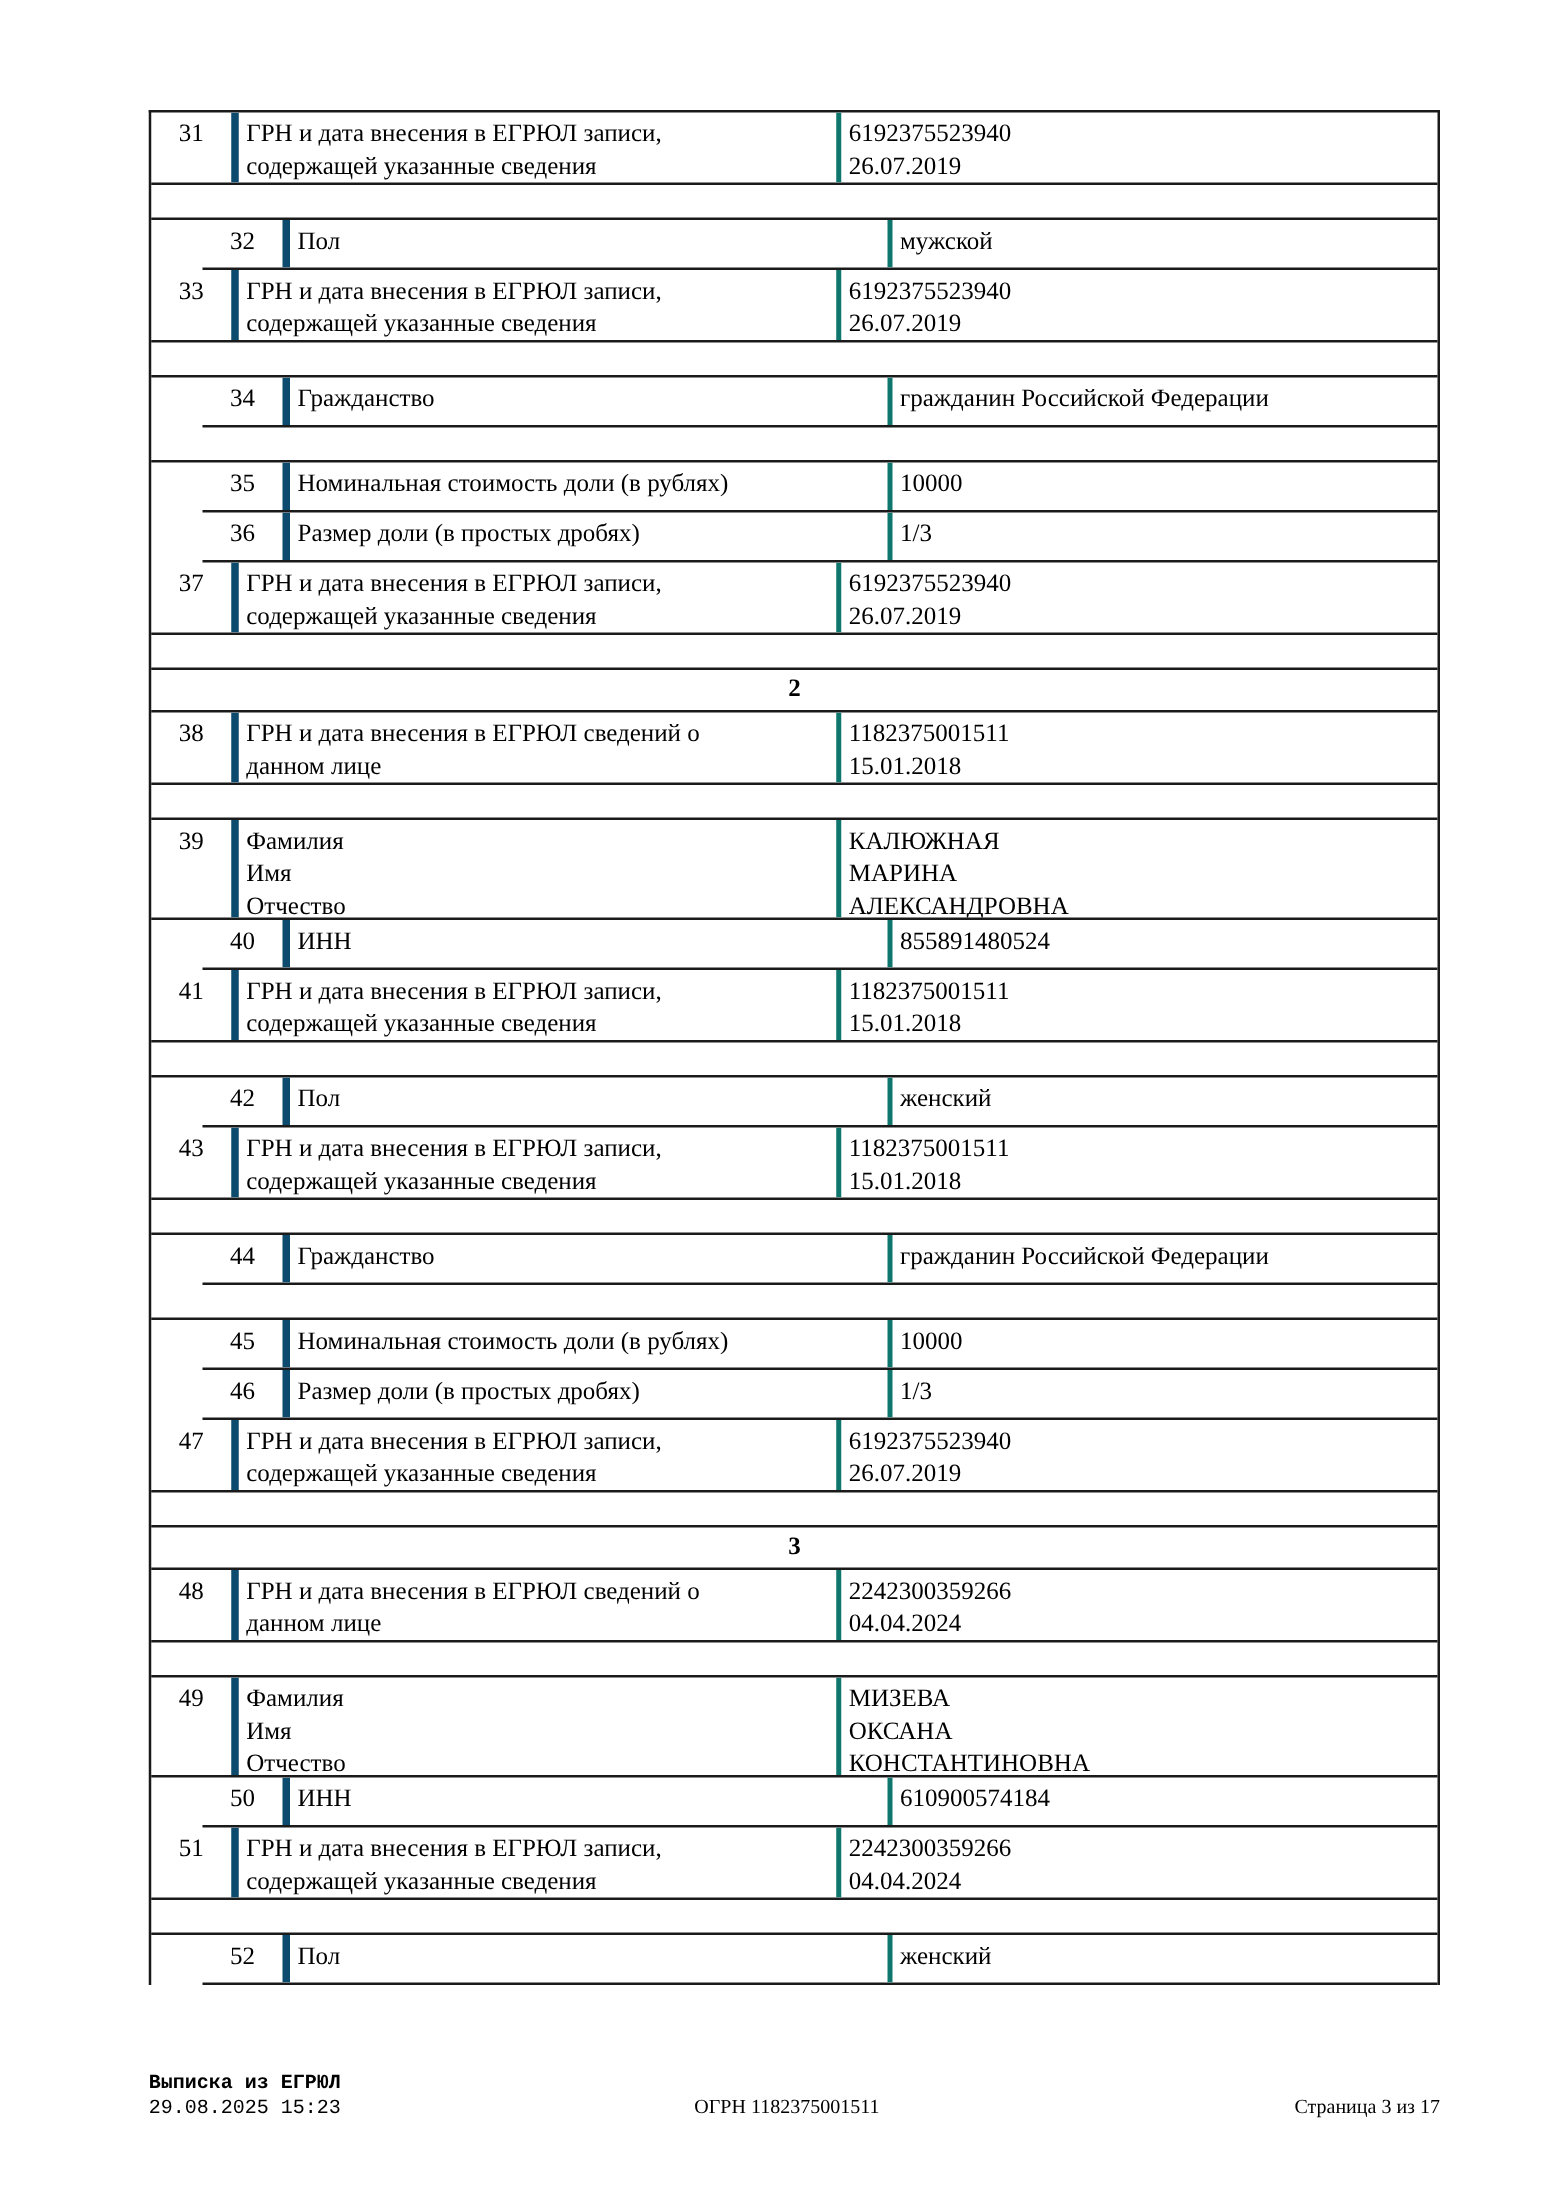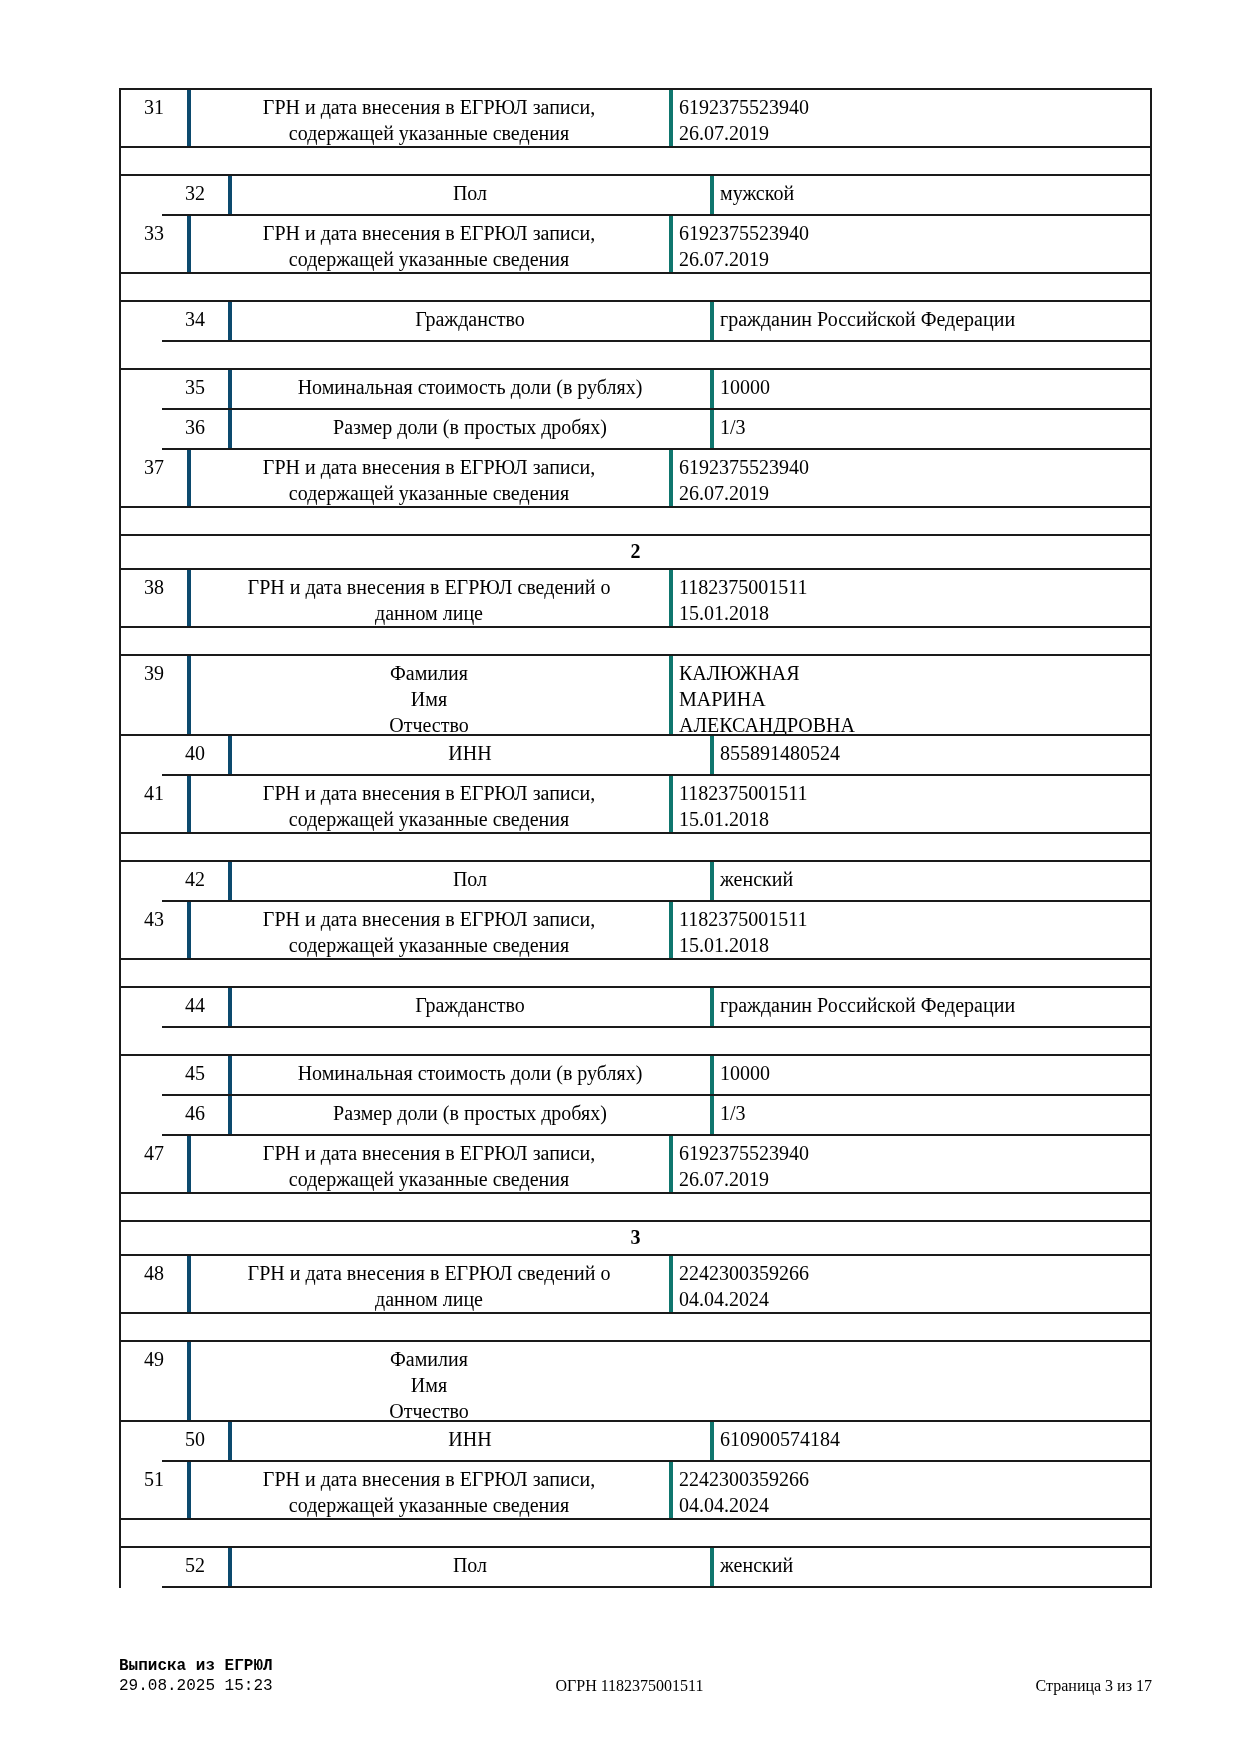"31" .cell-num { border-right: 4px solid #0c4a6e -> 6px solid #0c4a6e }
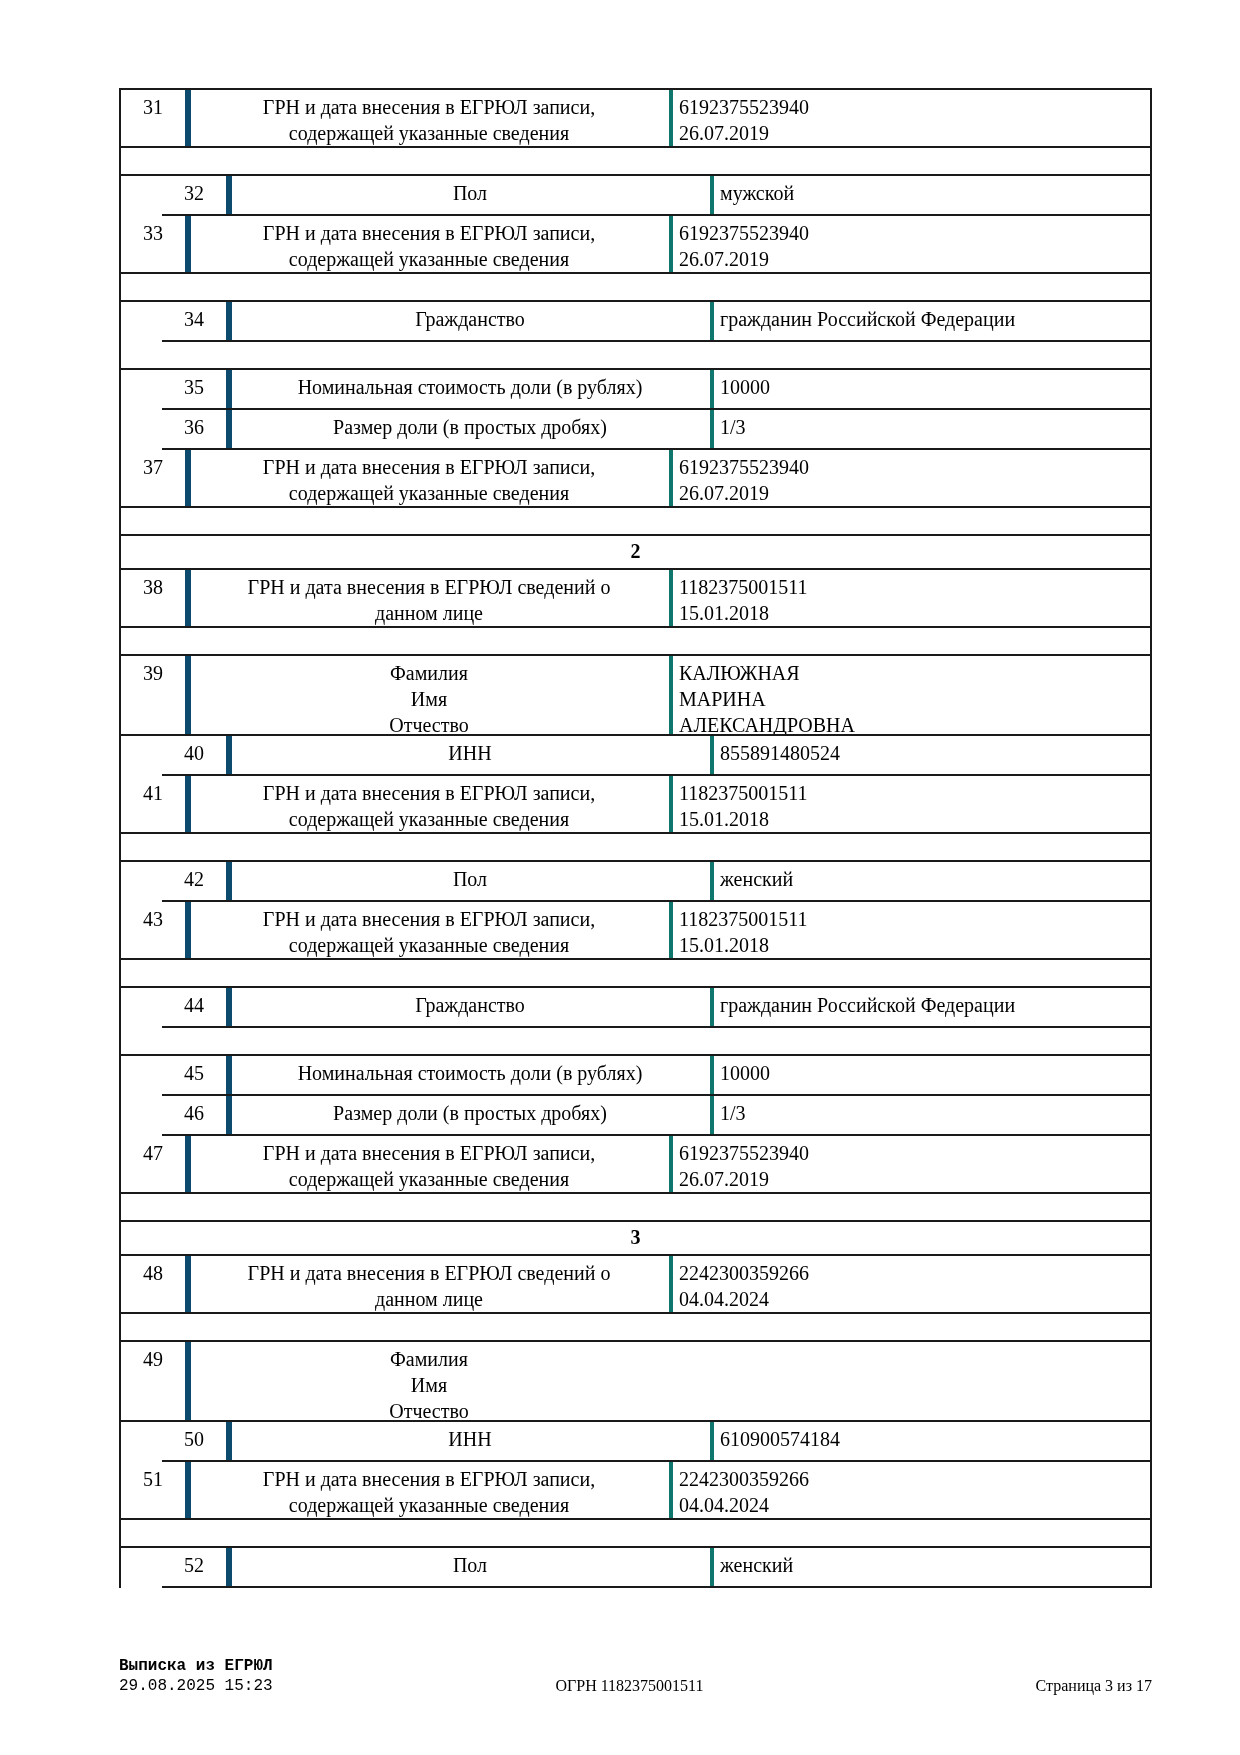"ГРН и дата внесения в" .cell-label { text-align: center -> none }
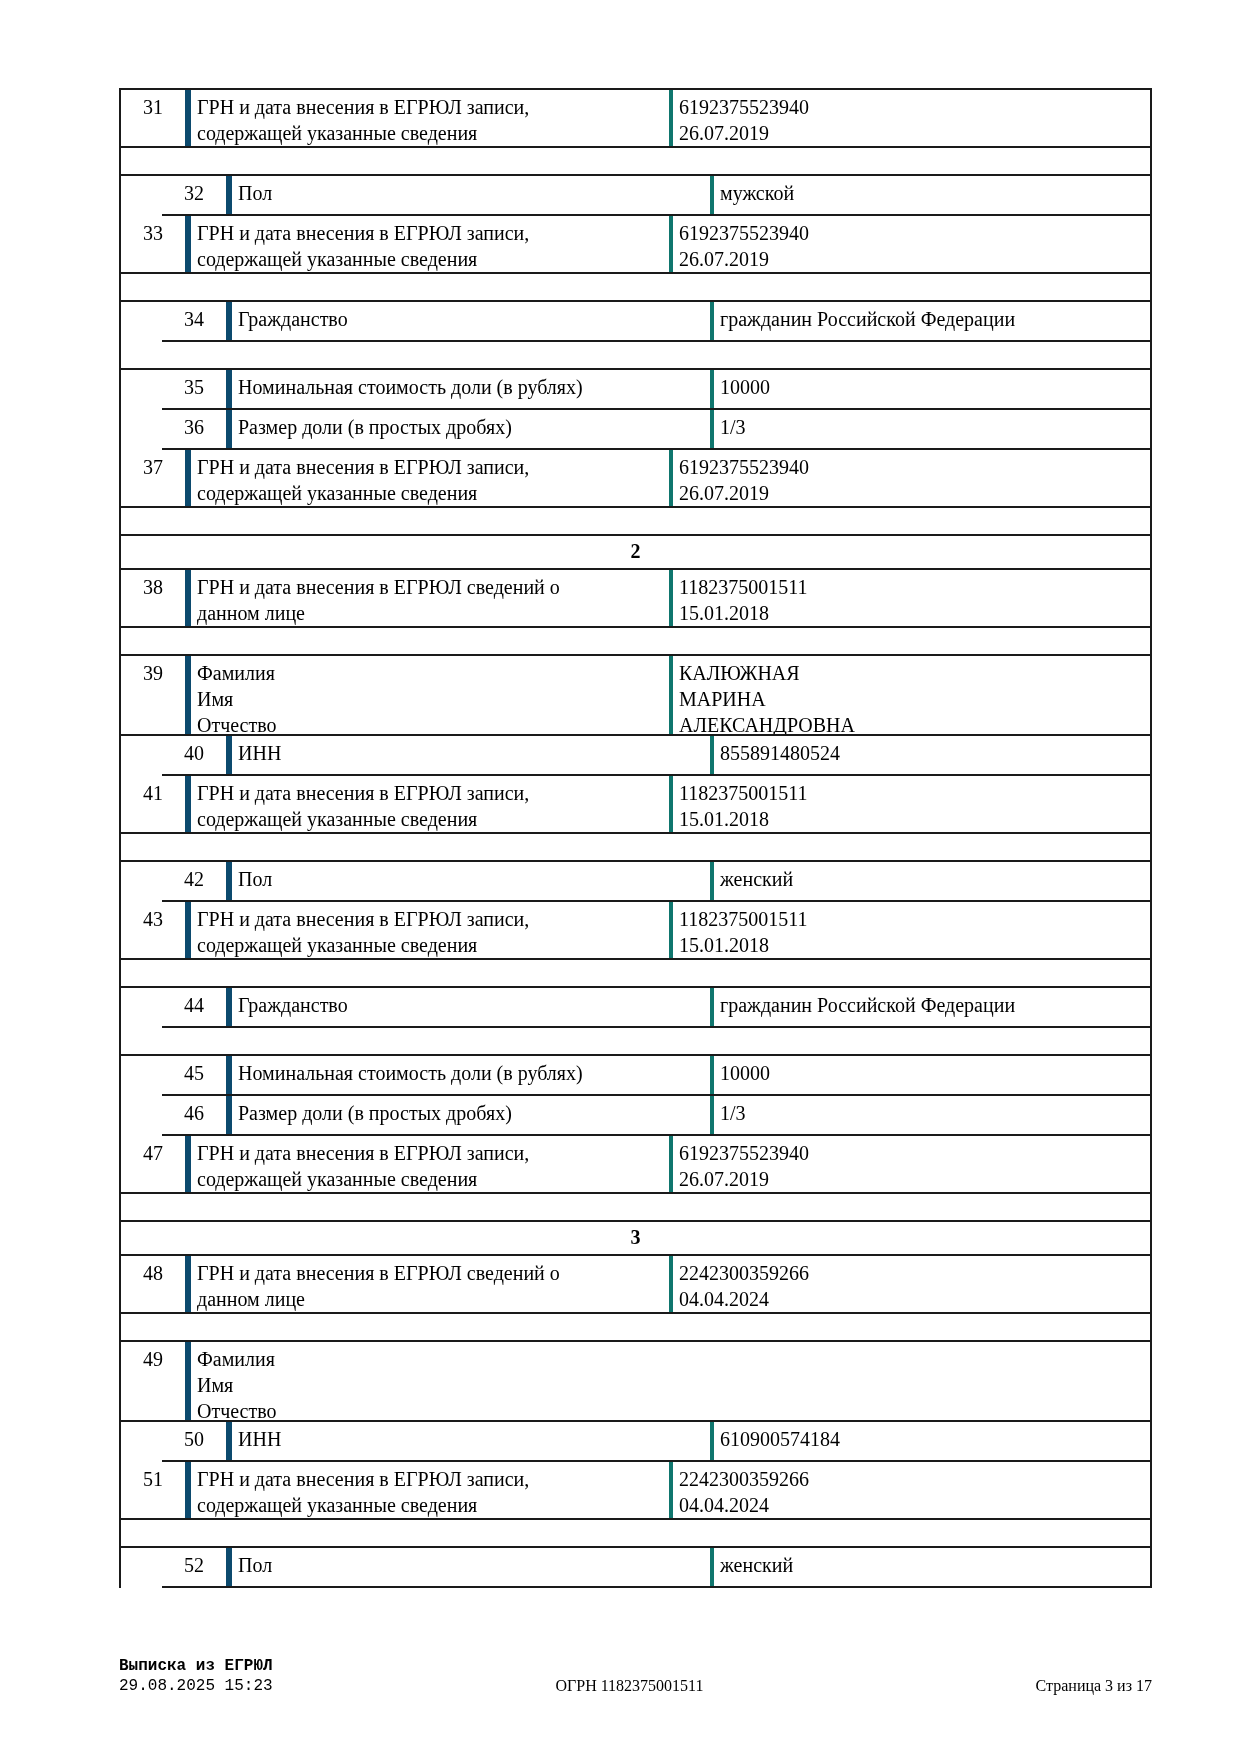"МИЗЕВА" div.cell-value { html: none -> <div> <div>МИЗЕВА</div> <div>ОКСАНА</div> <div>КОНСТАНТИНОВНА</div> </div> }
